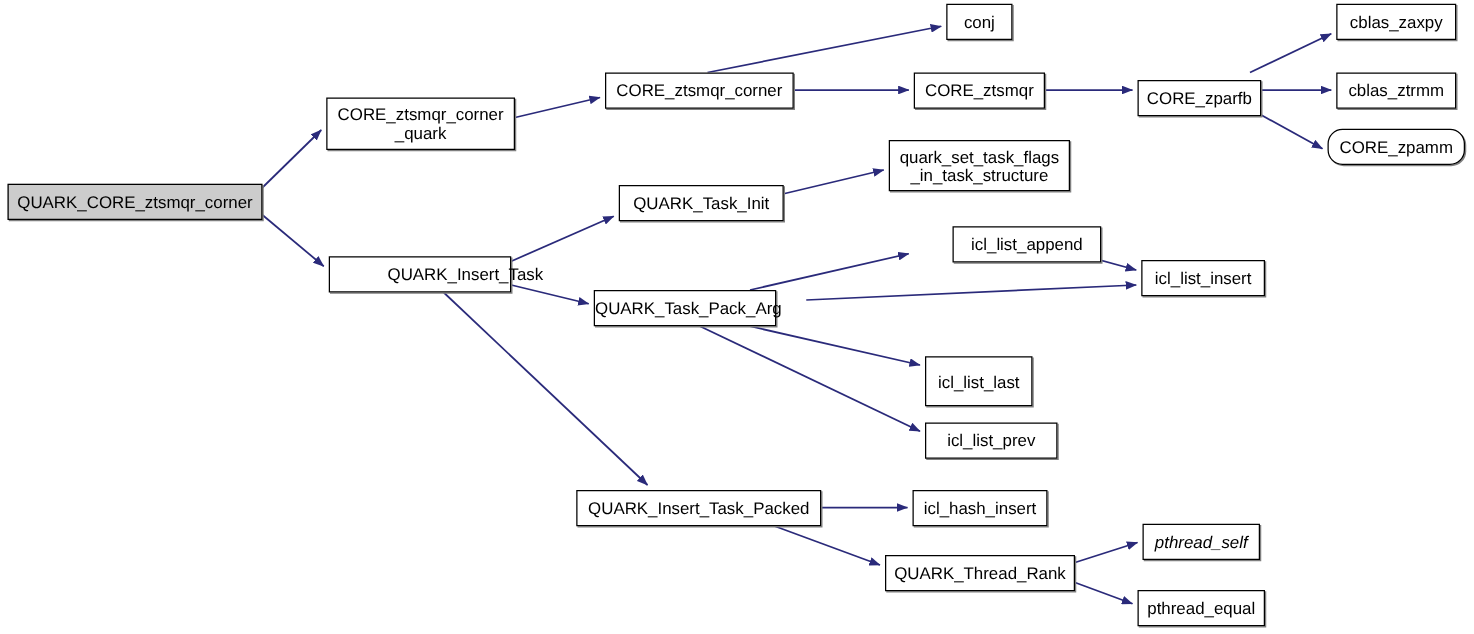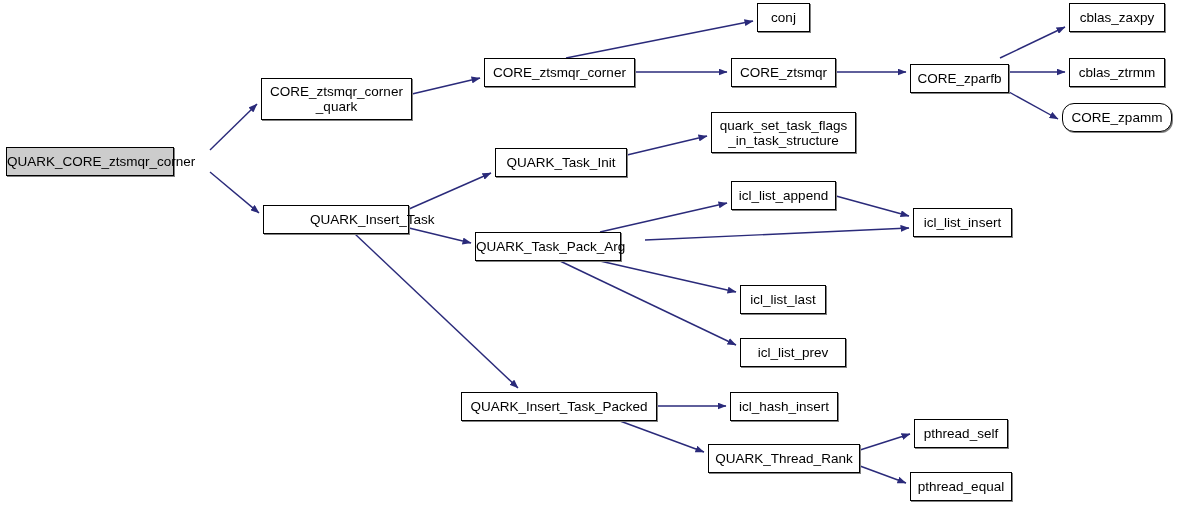"QUARK_CORE_ztsmqr_corner" div.node { width: 168px -> 204px }
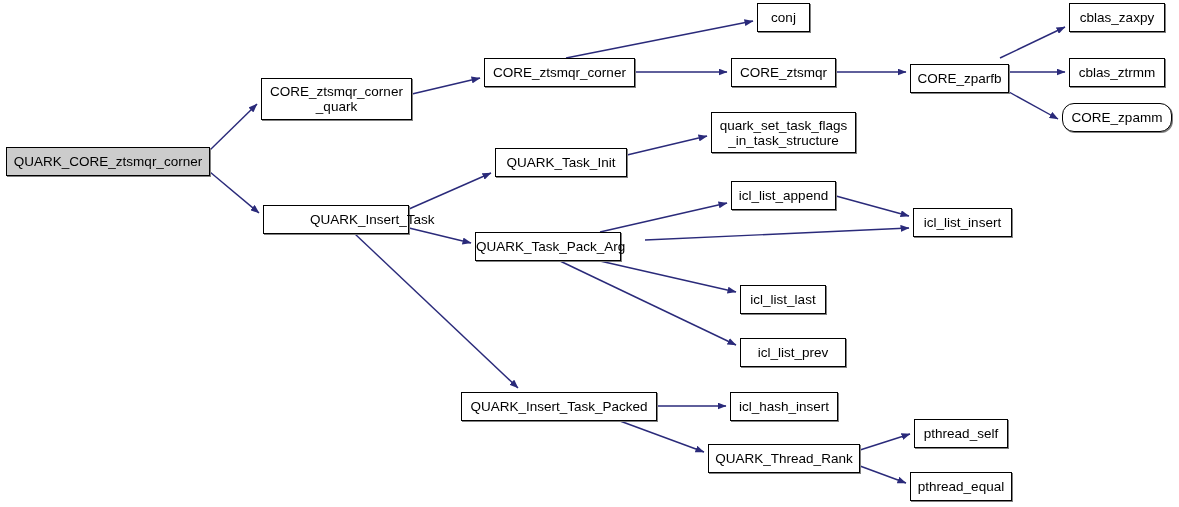"icl_list_append" div.node { left: 731px -> 762px; width: 105px -> 119px }
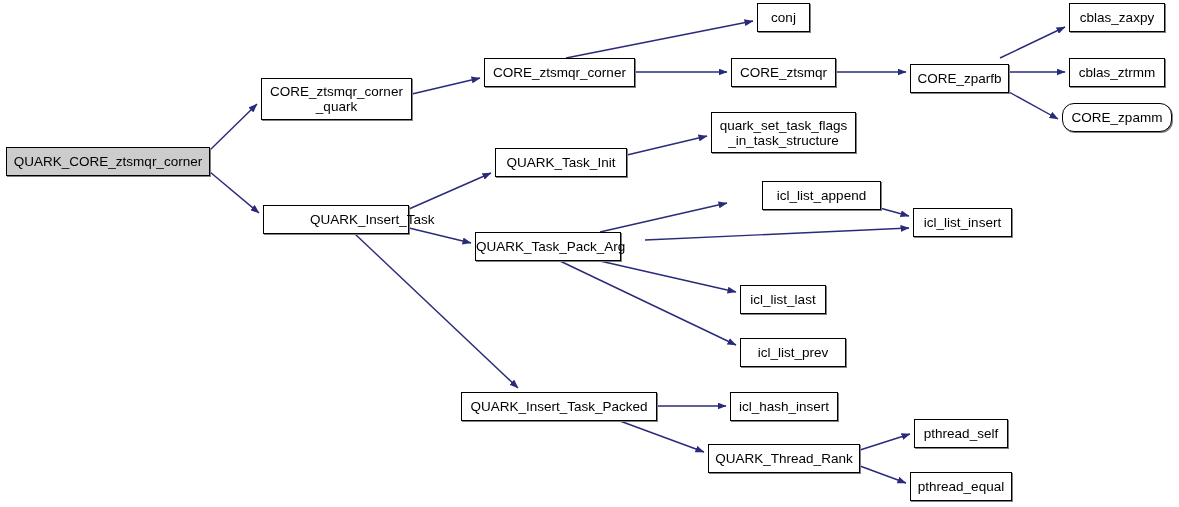"icl_list_last" div.node { height: 29px -> 40px }
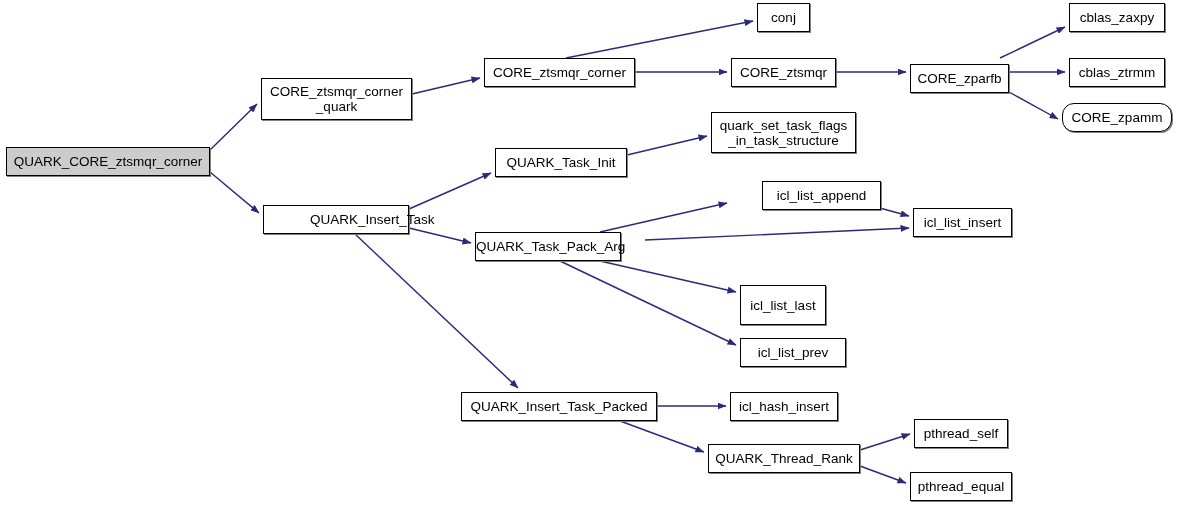"pthread_self" div.node { font-style: none -> italic }
